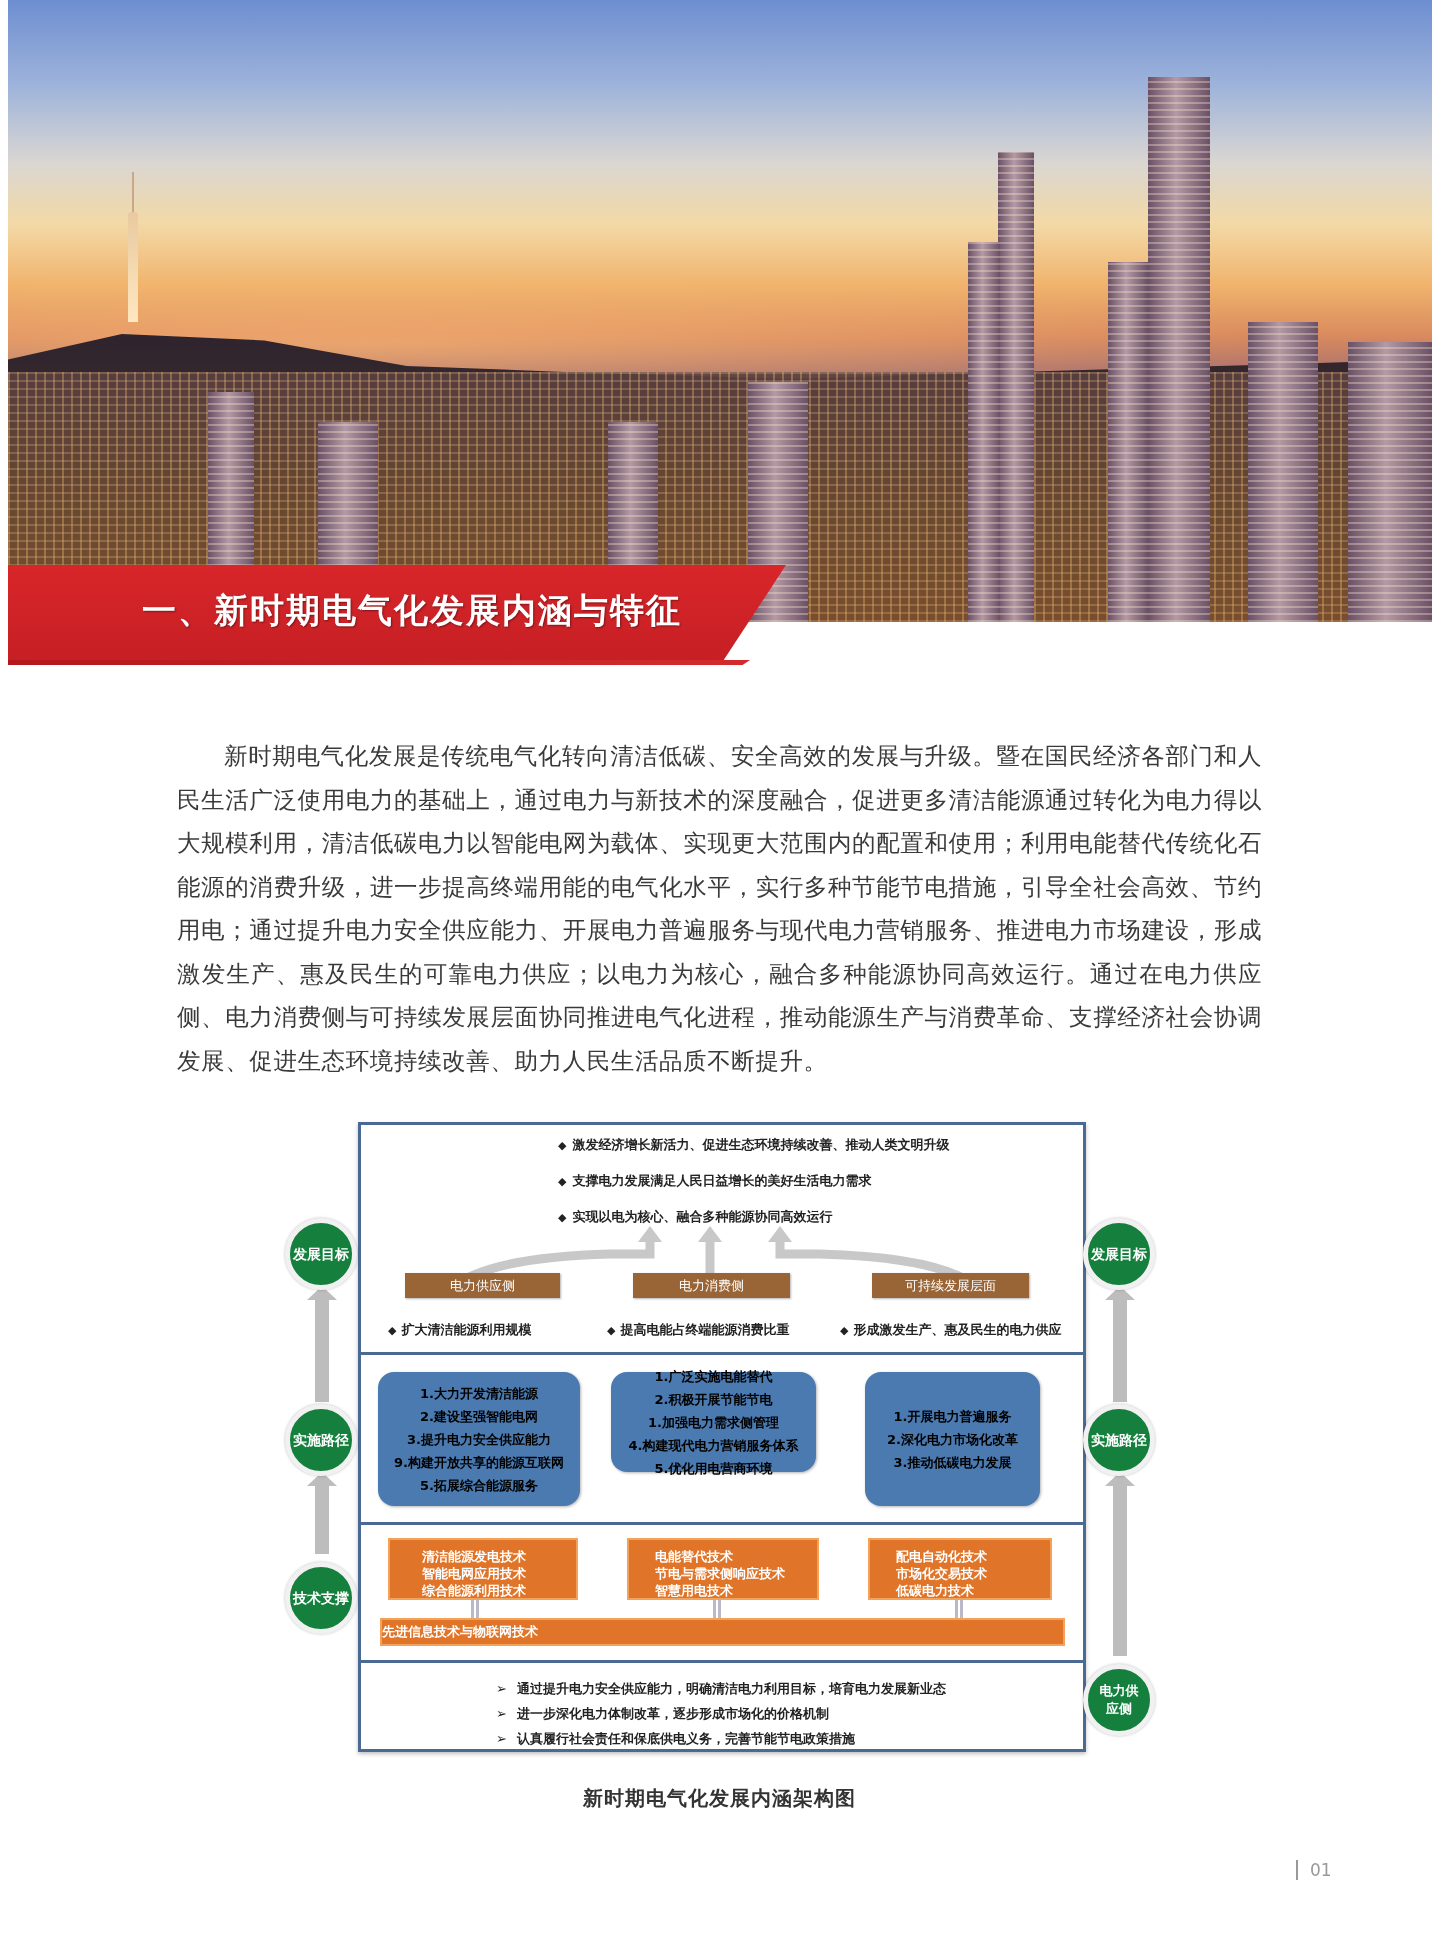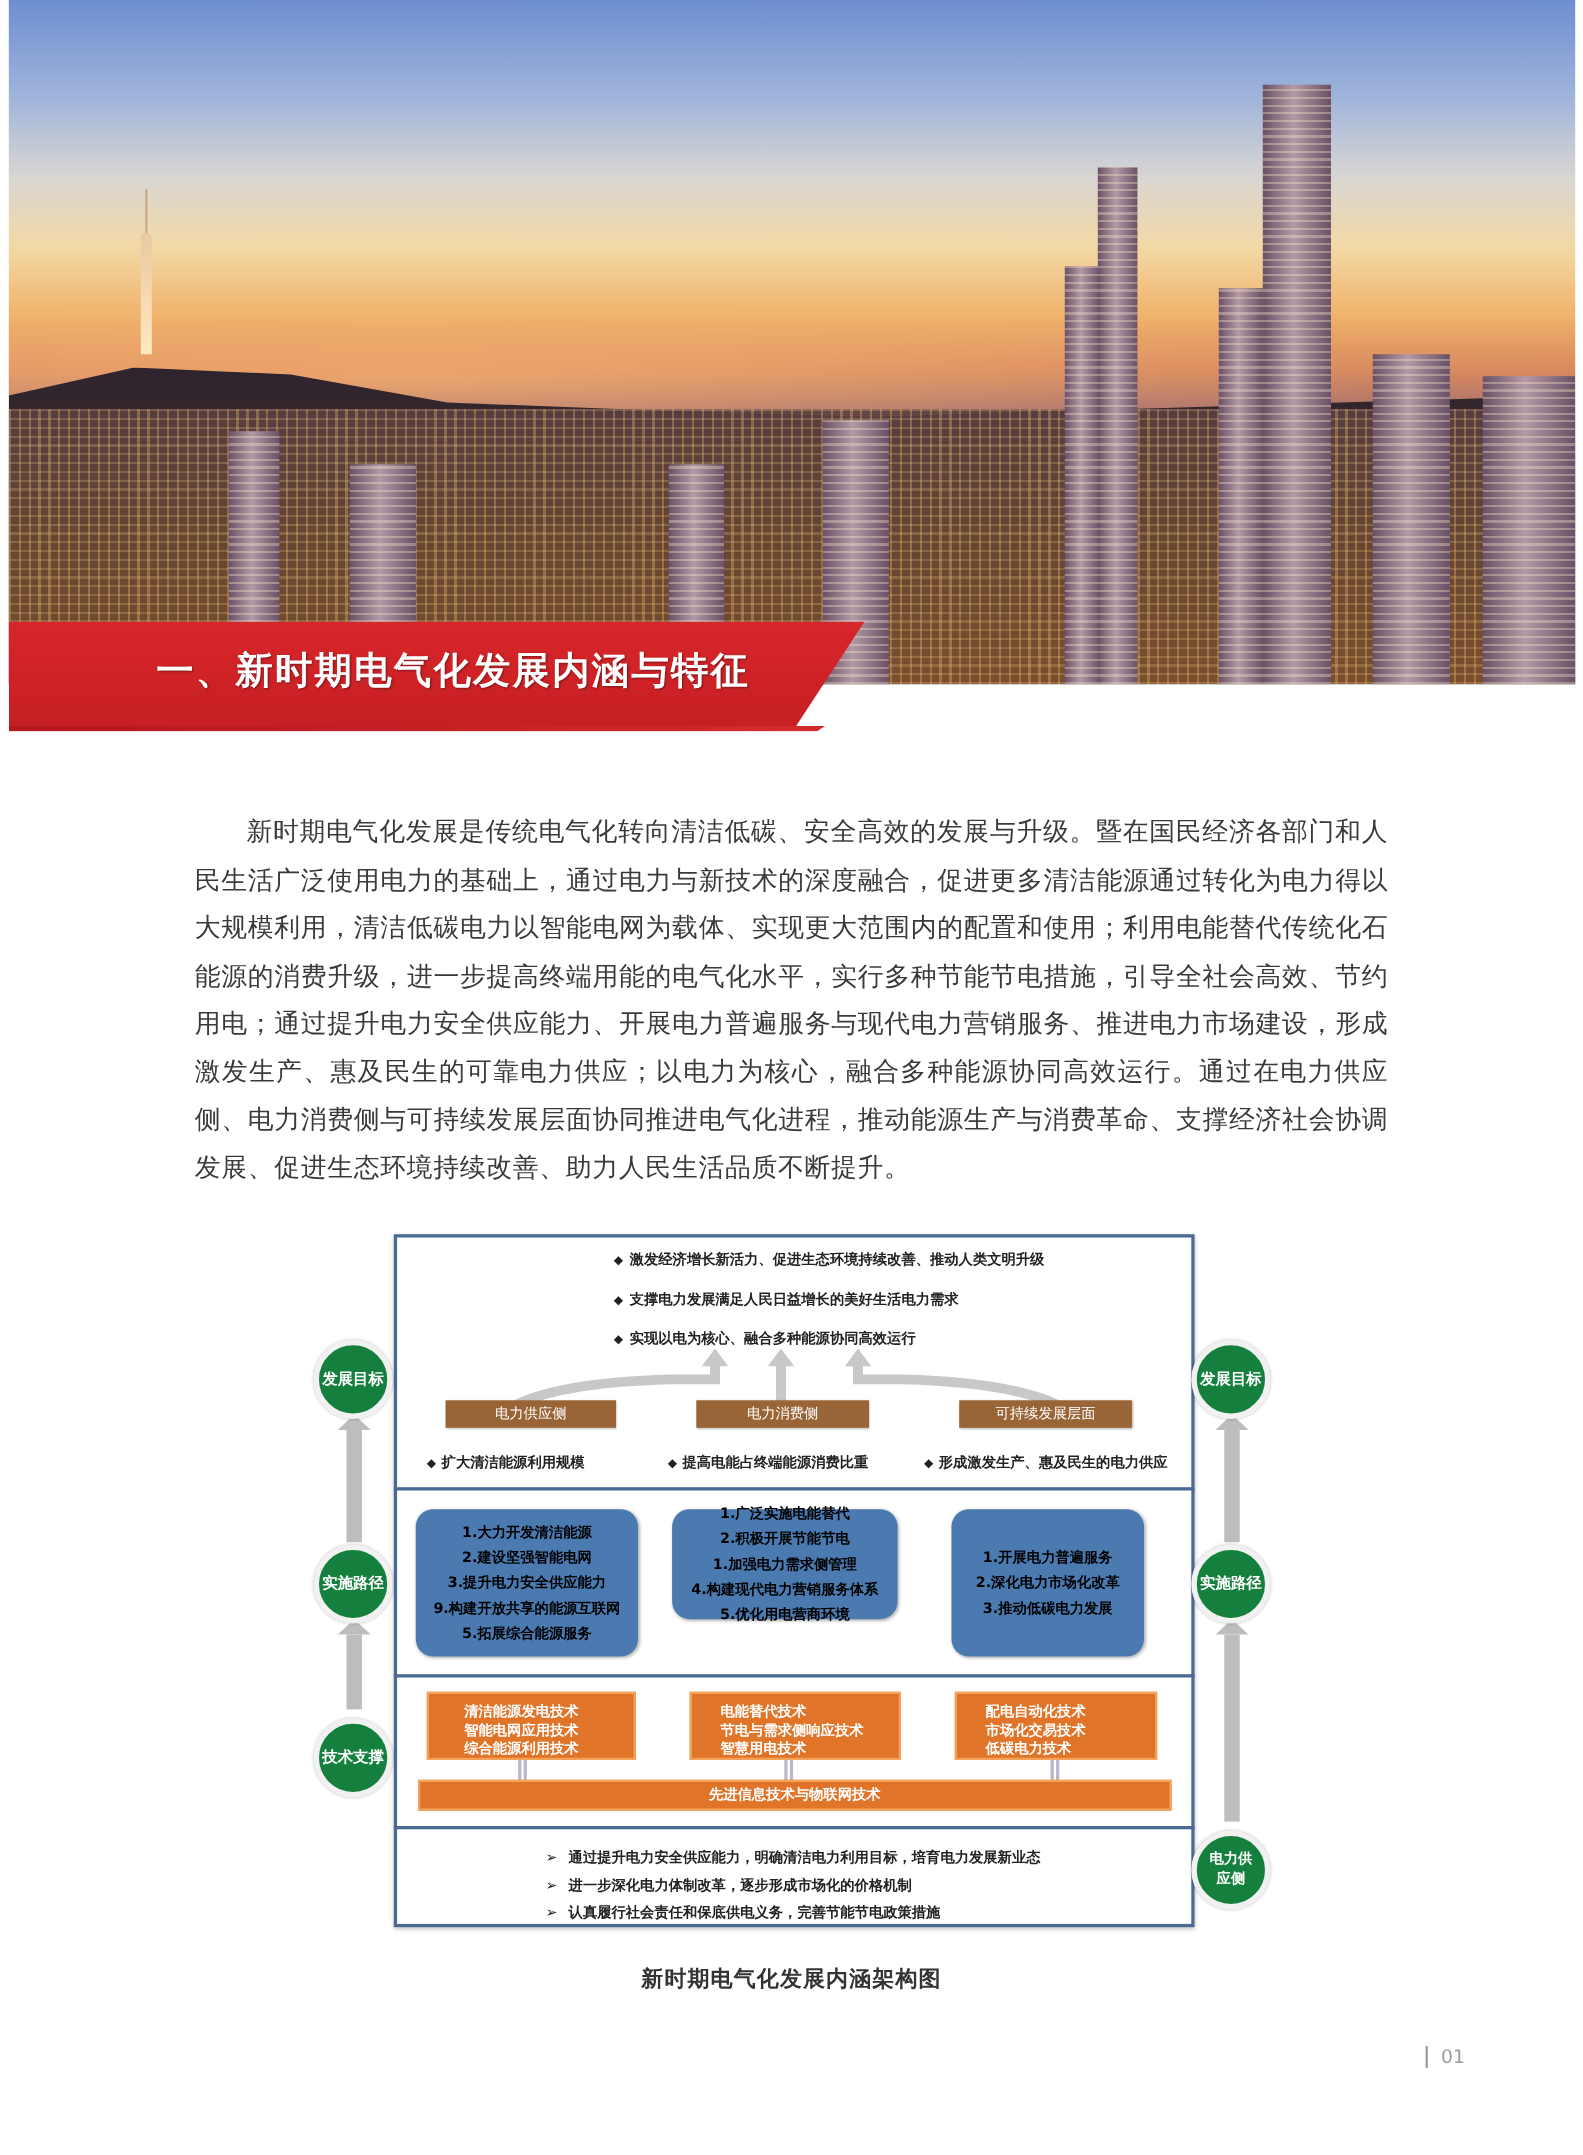"先进信息技术与物联网技术" .tech-bar { text-align: center -> none }
